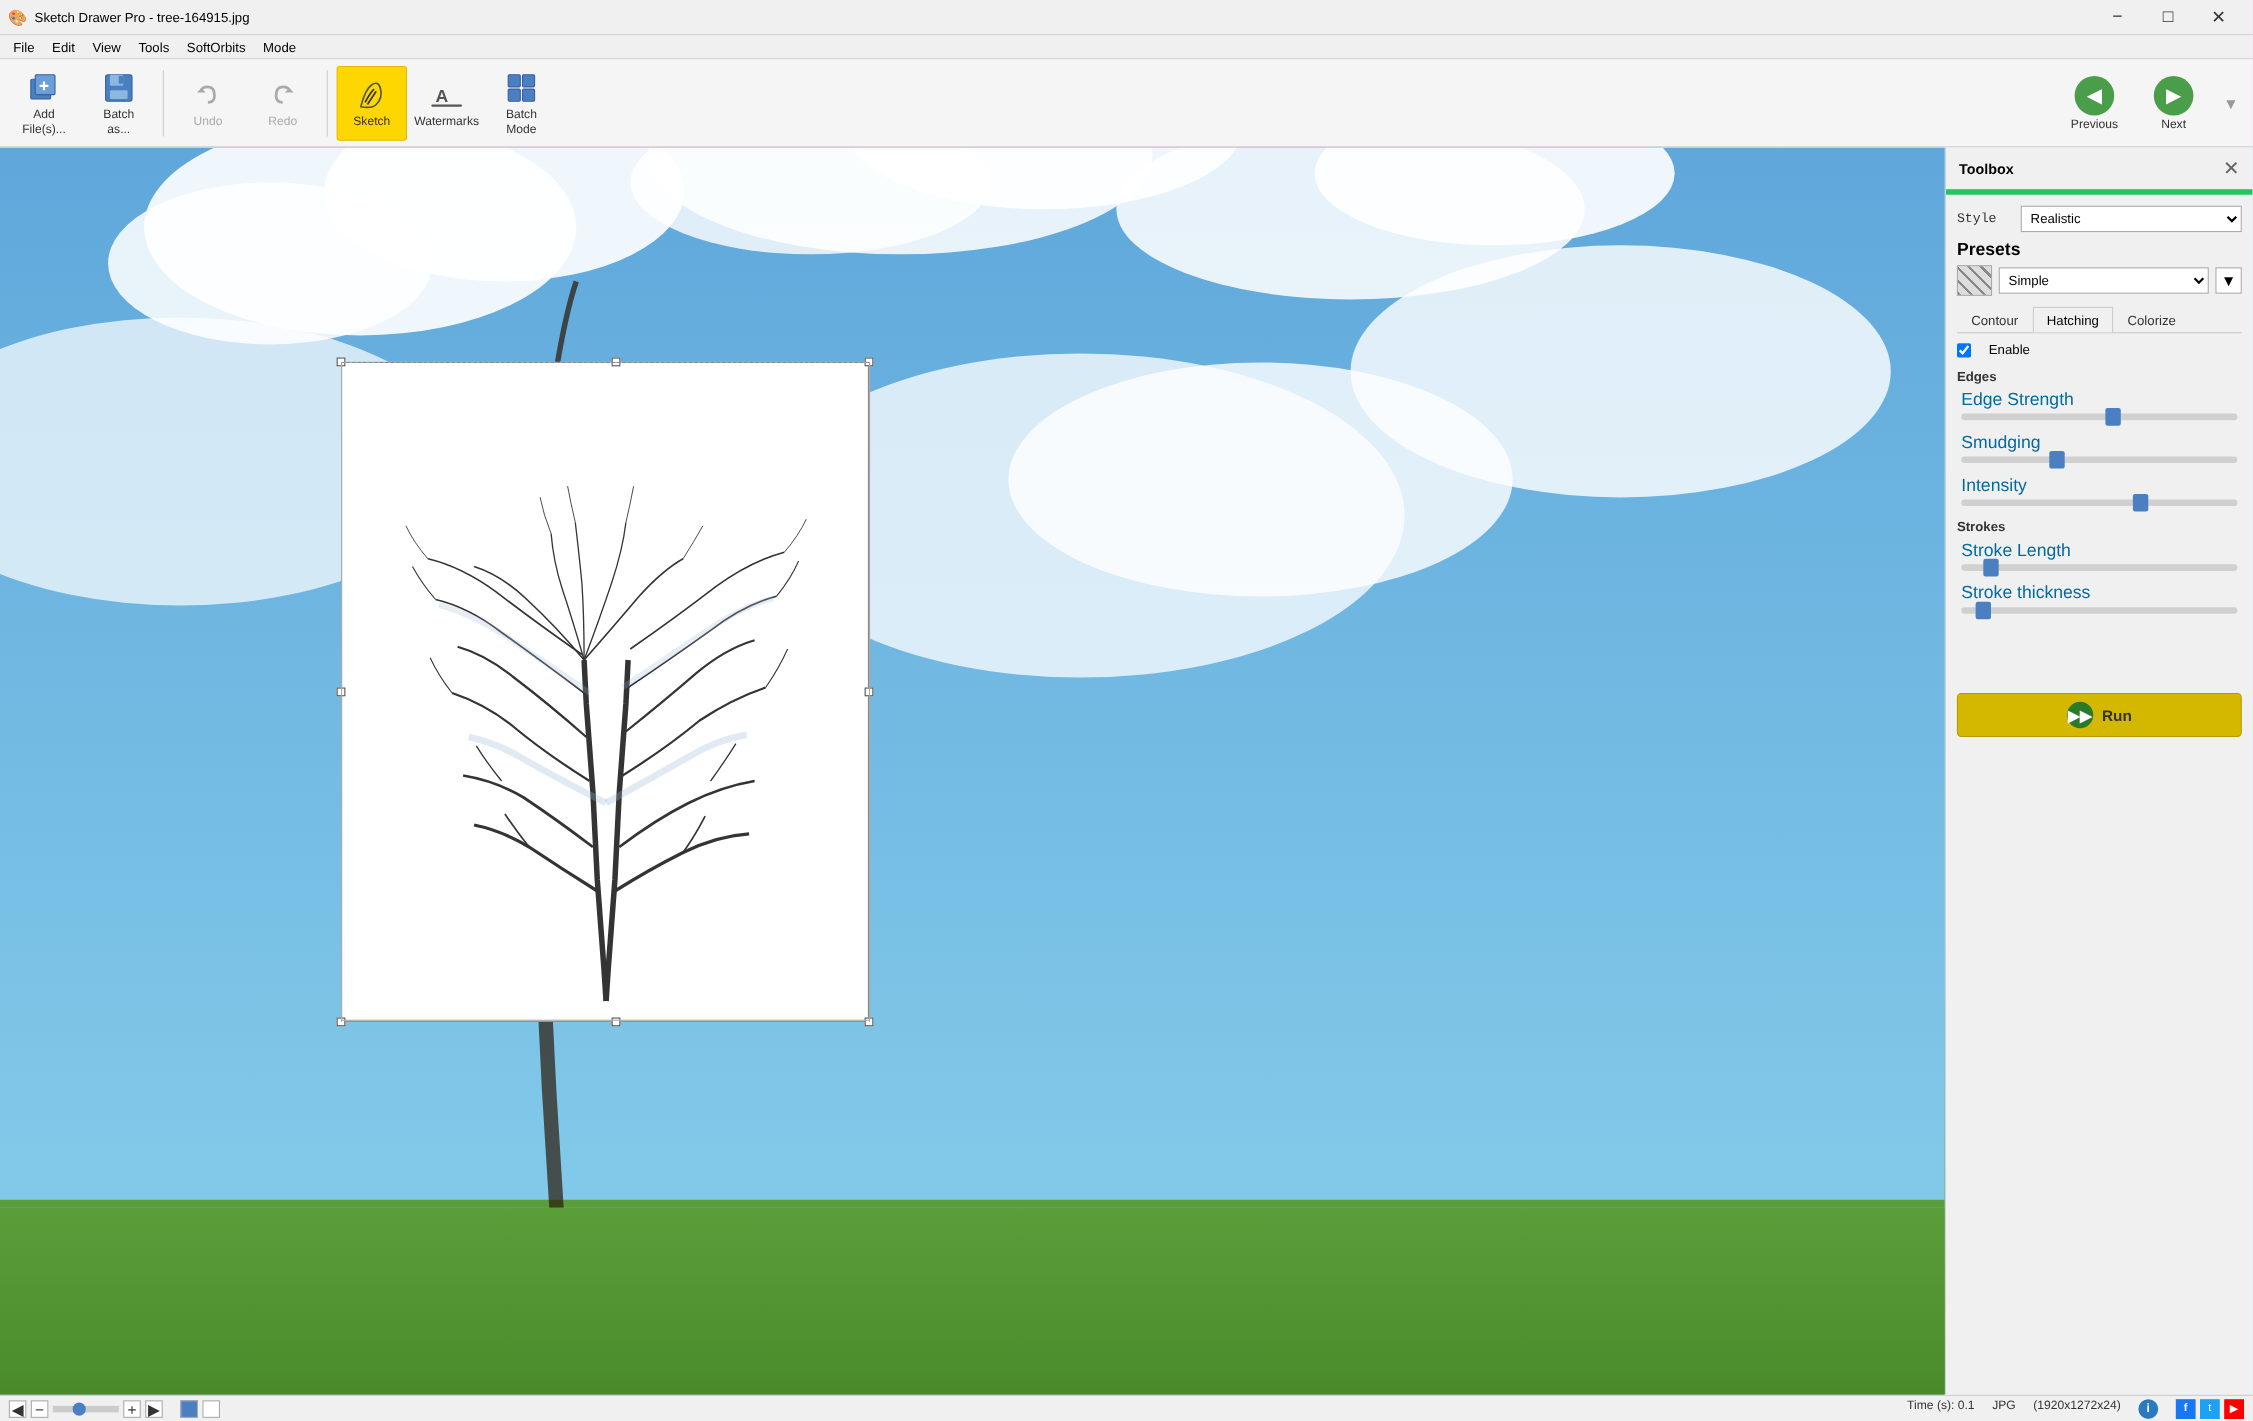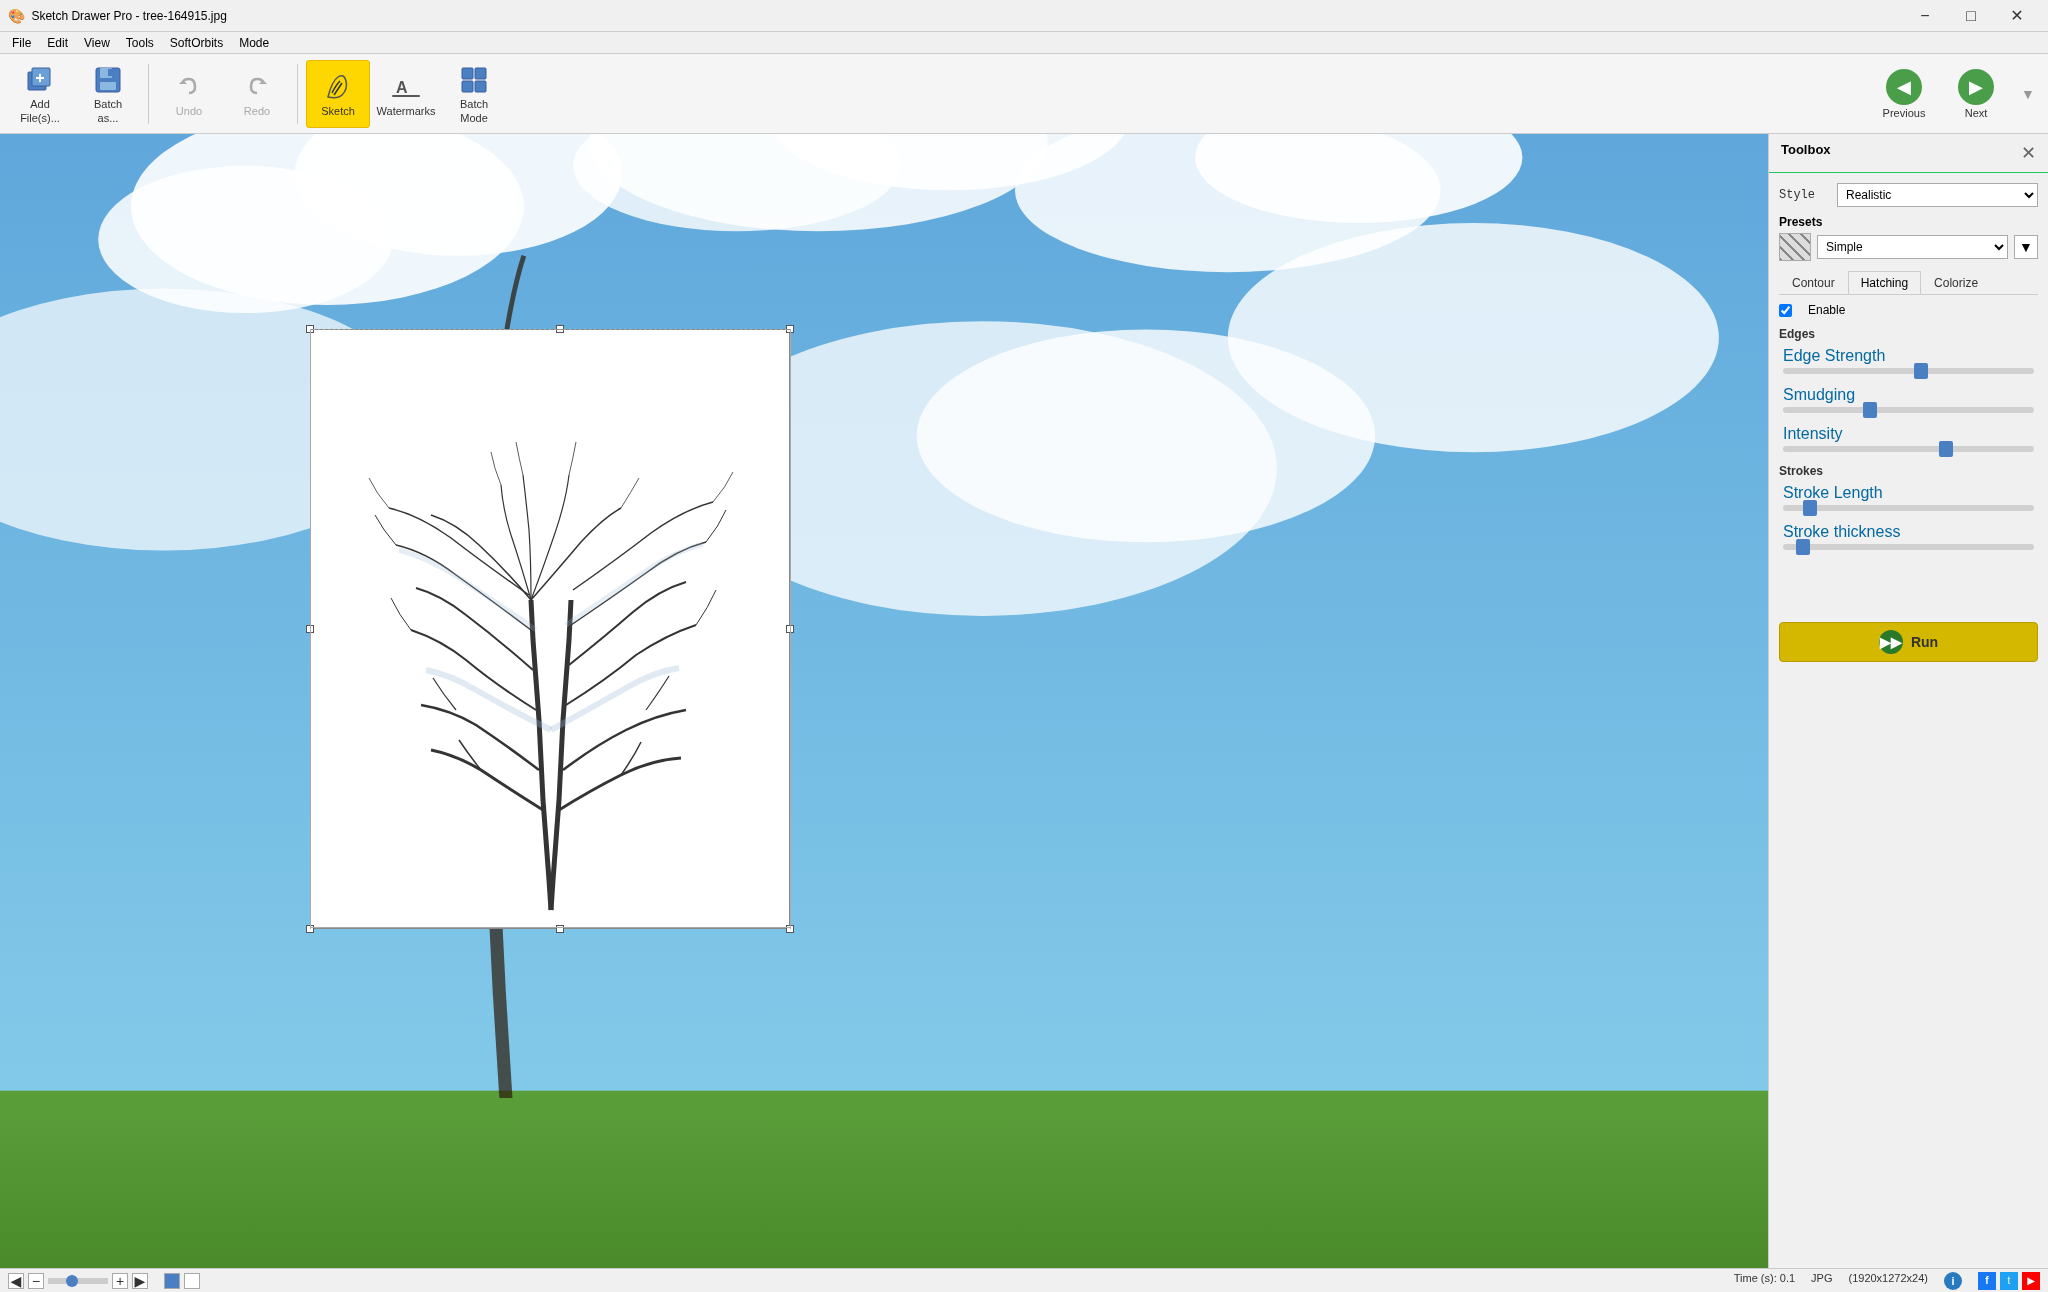"Toolbox" .toolbox-header { align-items: none -> center; border-bottom: 1px solid #22c55e -> 5px solid #22c55e }
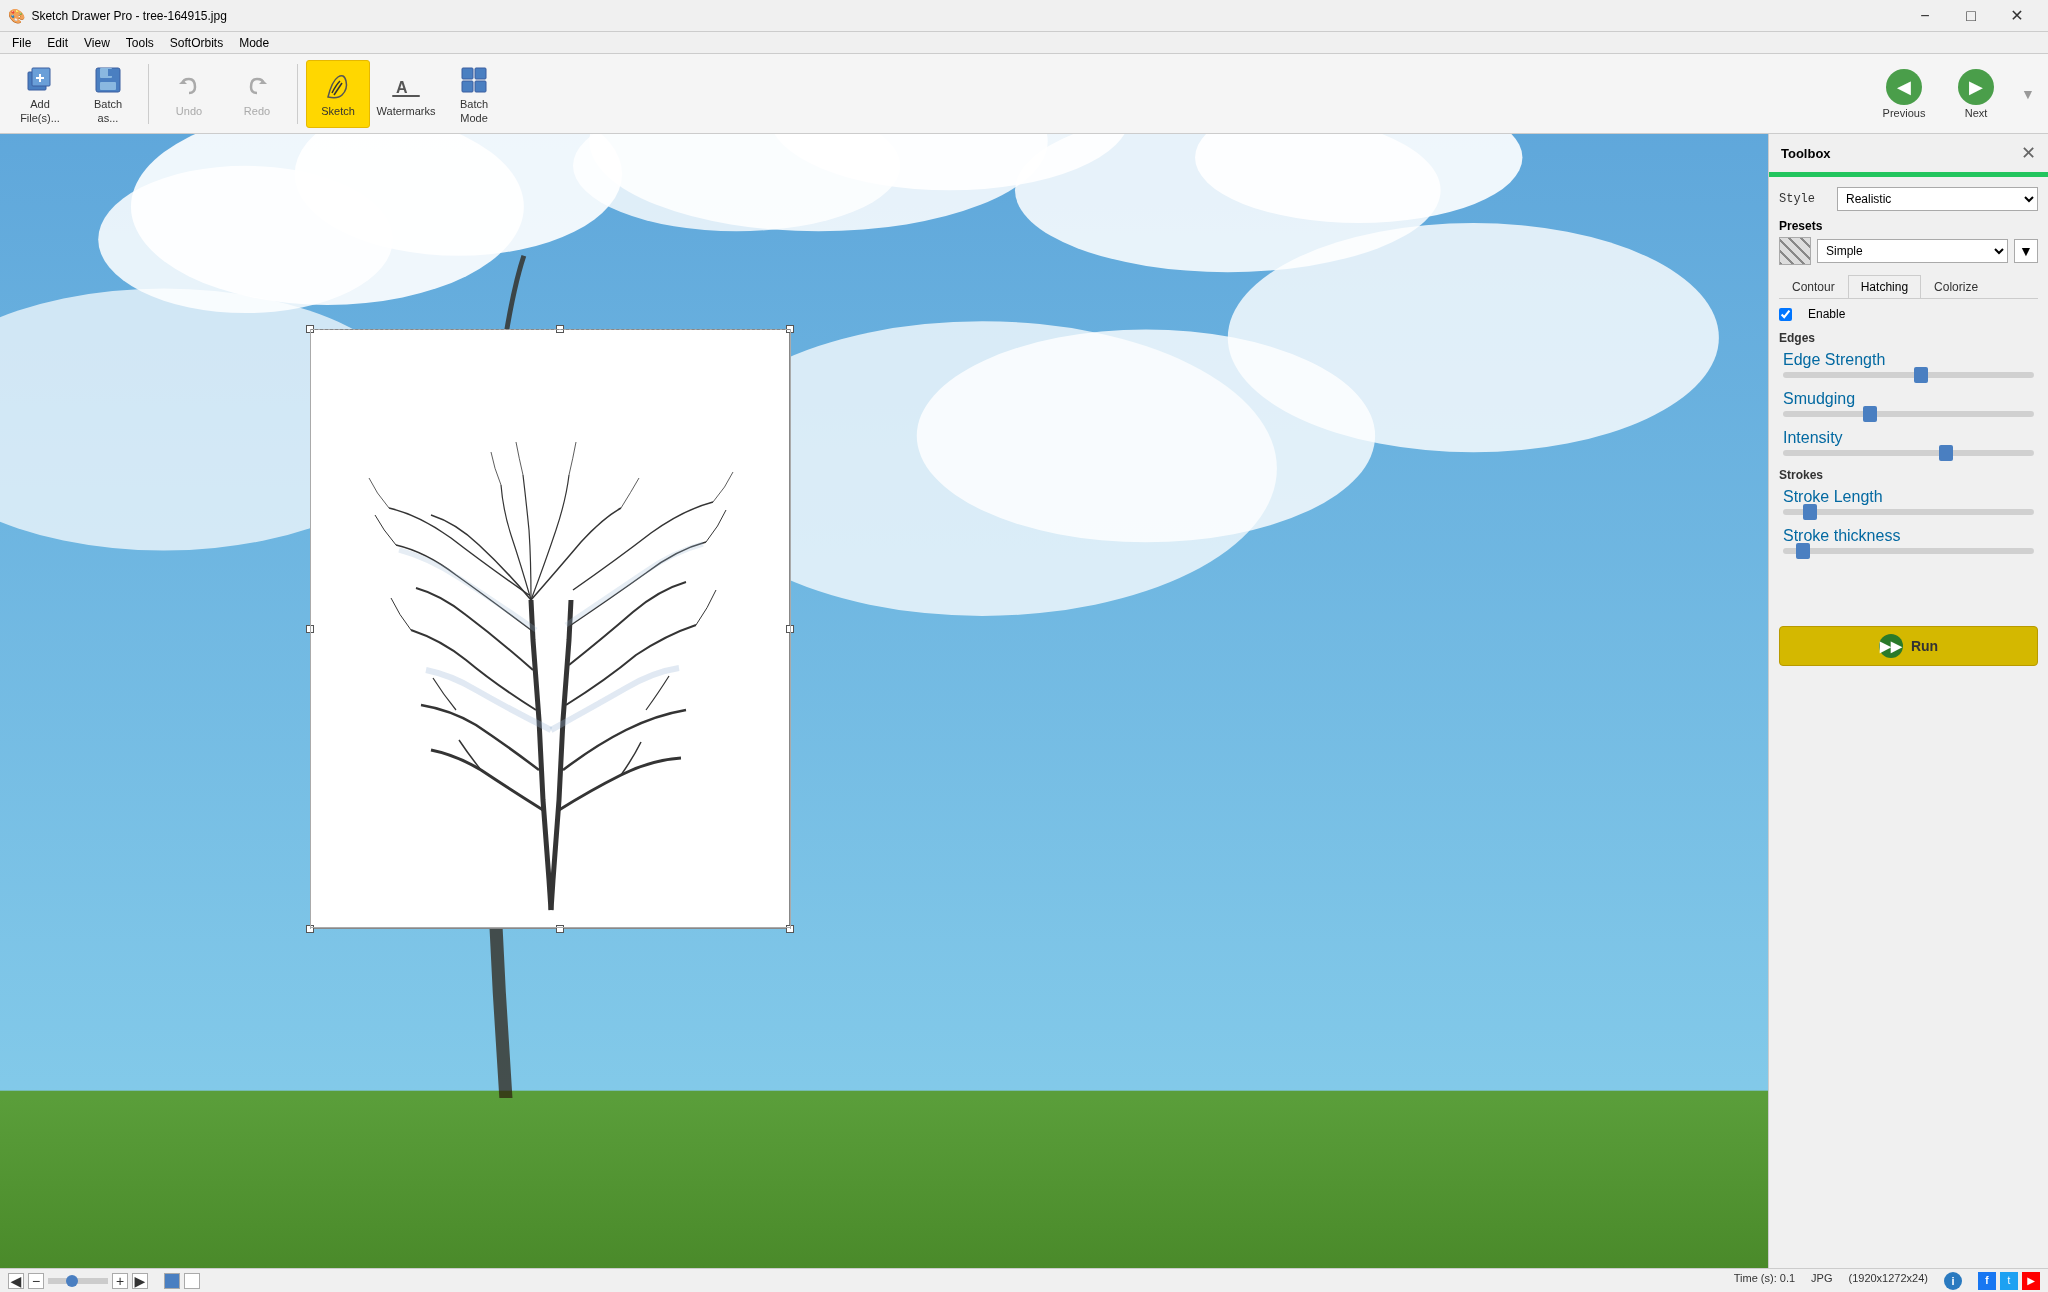"Presets" span { font-size: 12px -> 16px }
